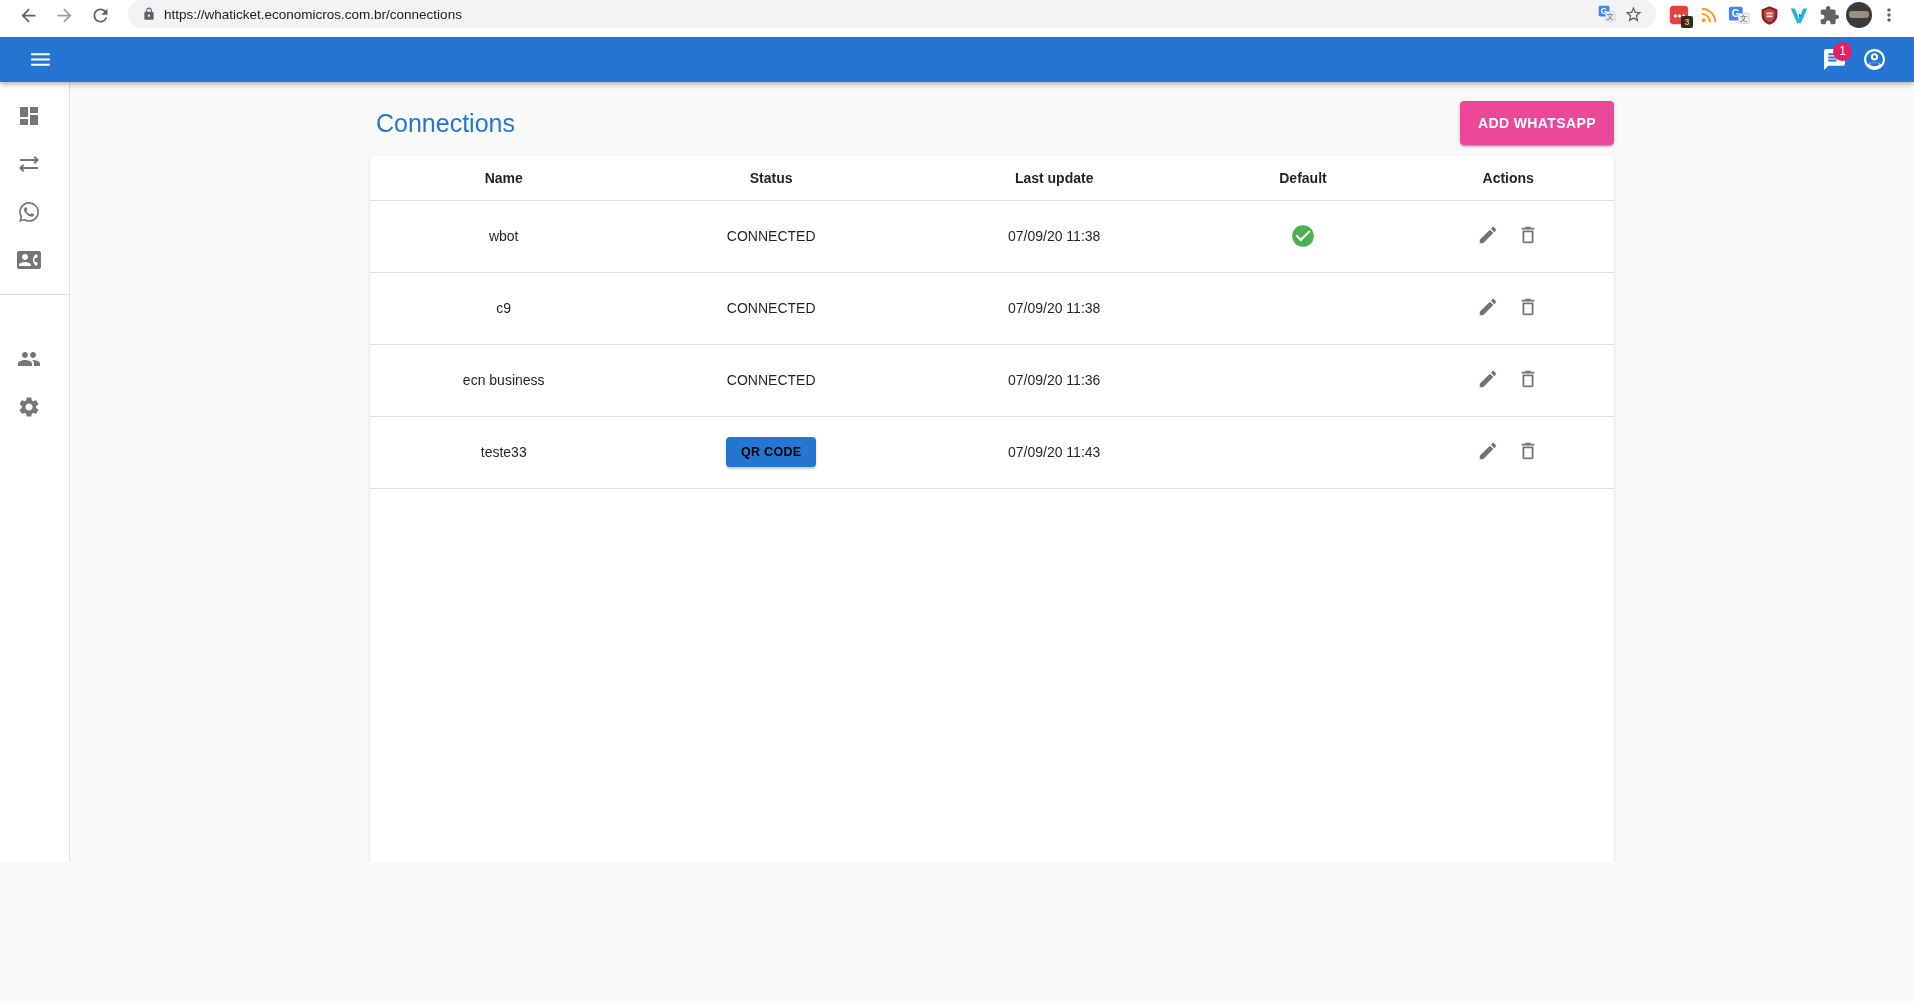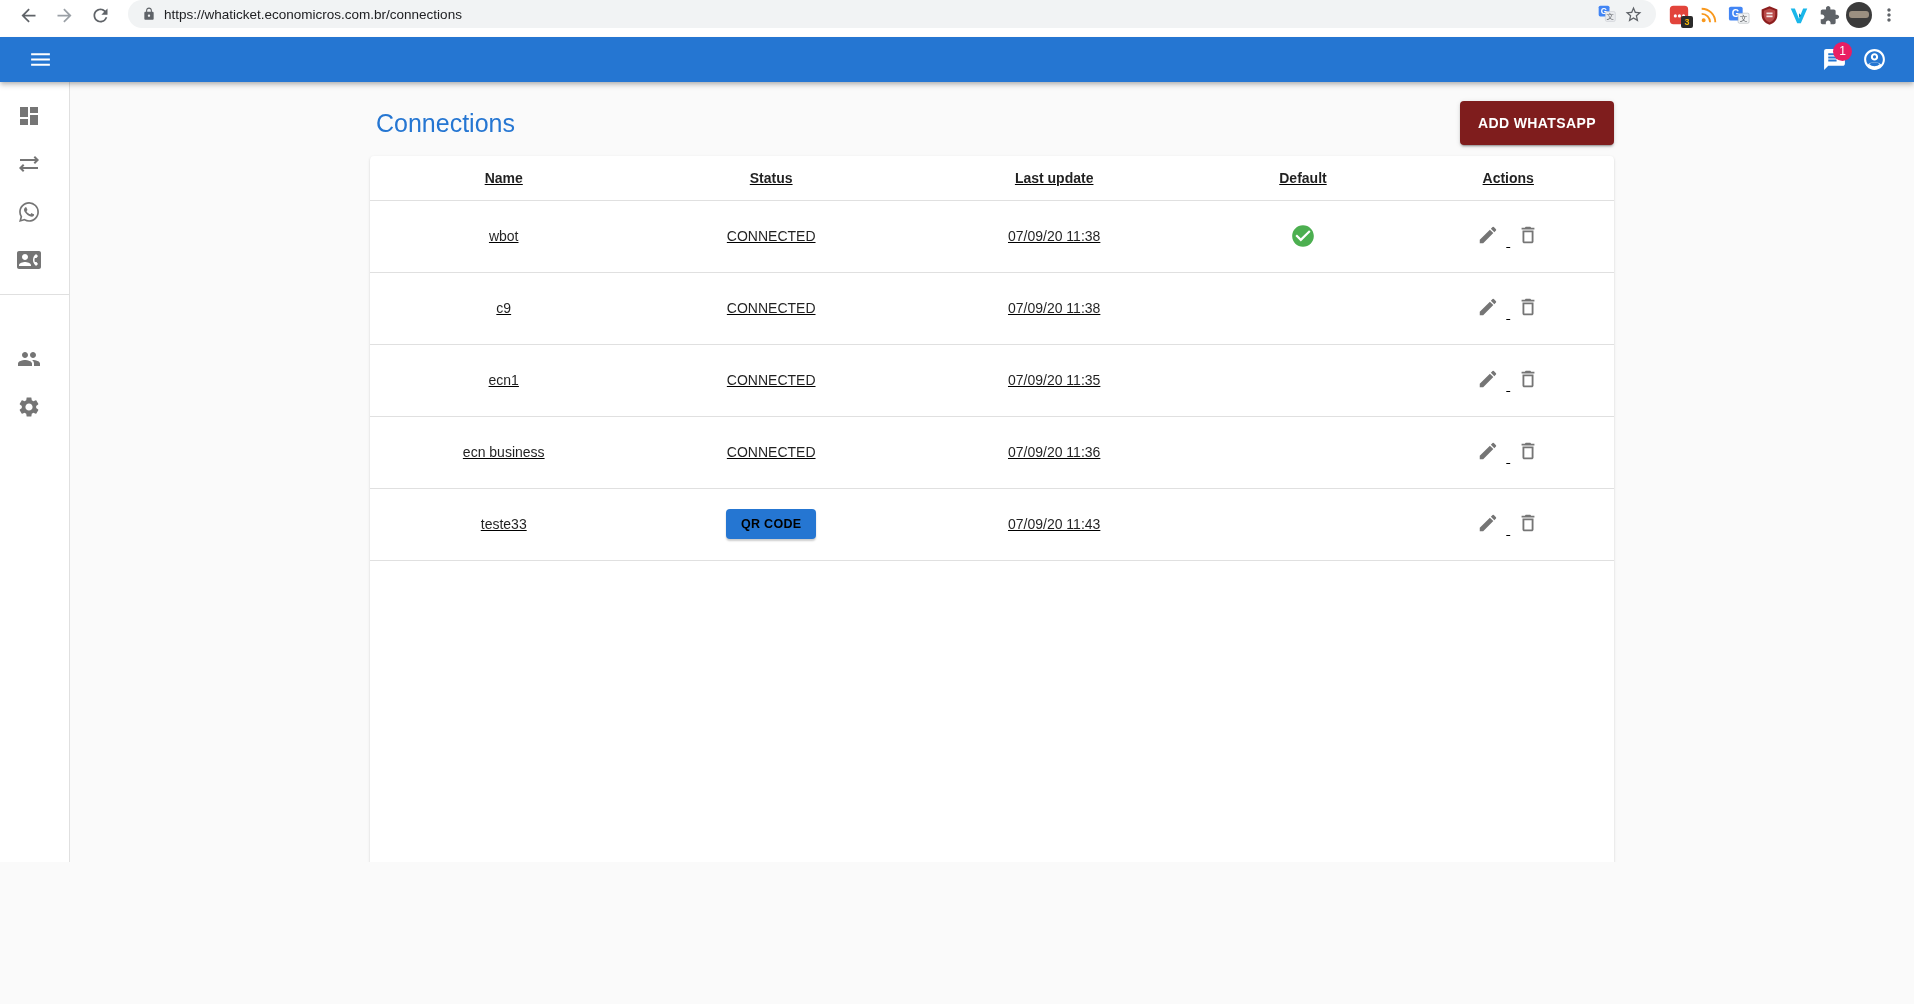"ADD WHATSAPP" .btn-primary { background: #7f1d1d -> #ec4899 }
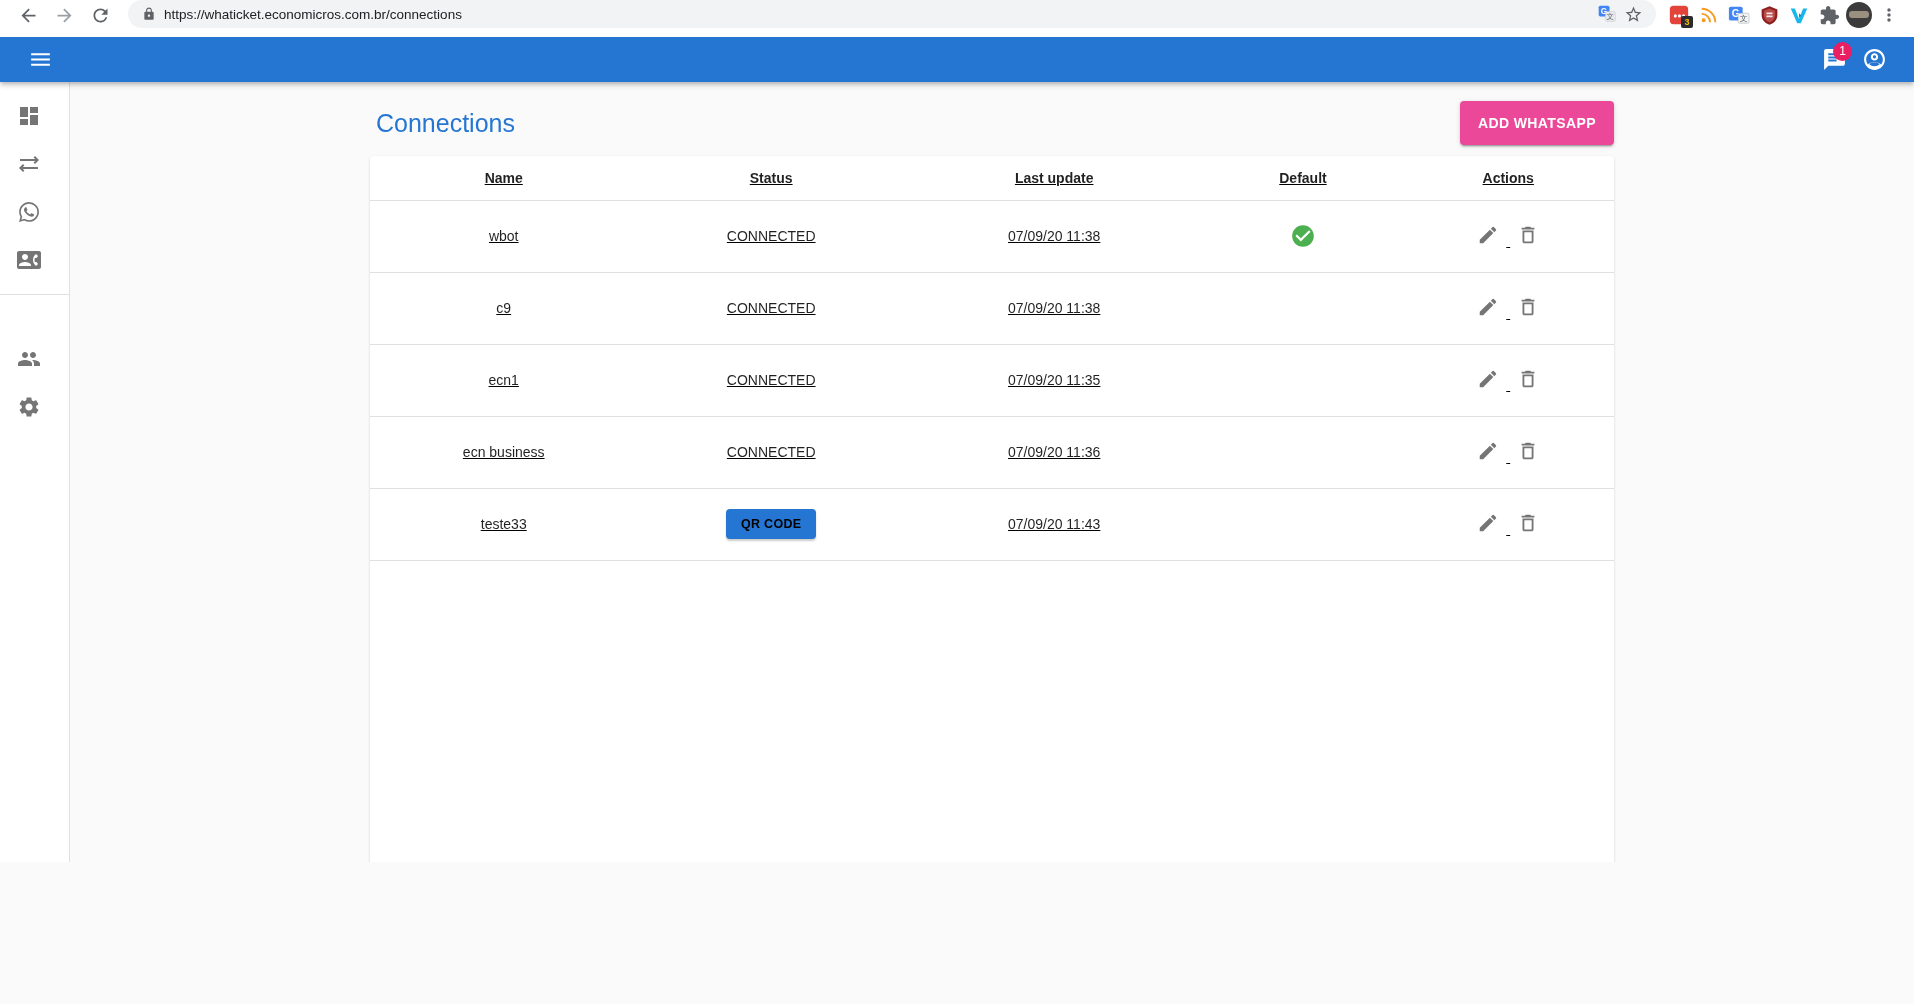"Name" .paper { text-decoration: underline -> none }
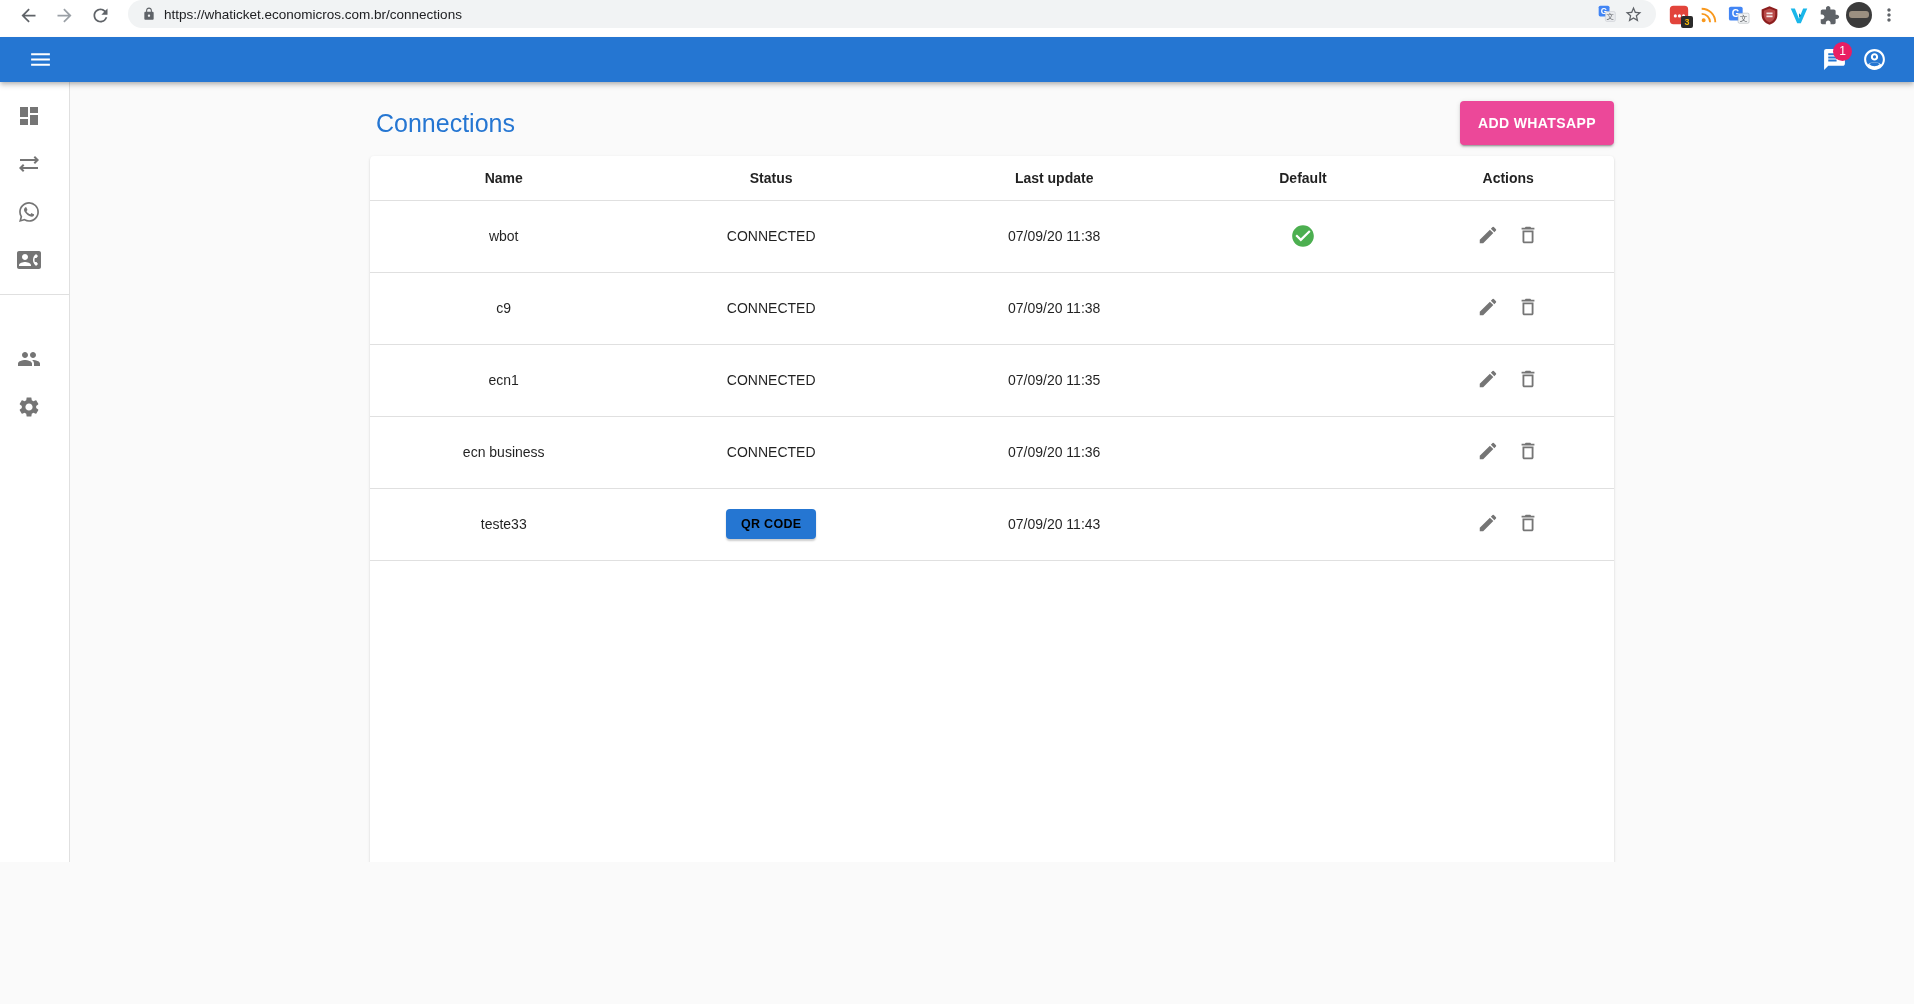"ecn1" tr { html: <tr> <td><span>ecn1</span></td> <td> <span>CONNECTED</span> </td> <td><span>07/09/20 11:35</span></td> <td> </td> <td> <button> <svg> <path></path> </svg> </button> <button> <svg> <path></path> </svg> </button> </td> </tr> -> none }
